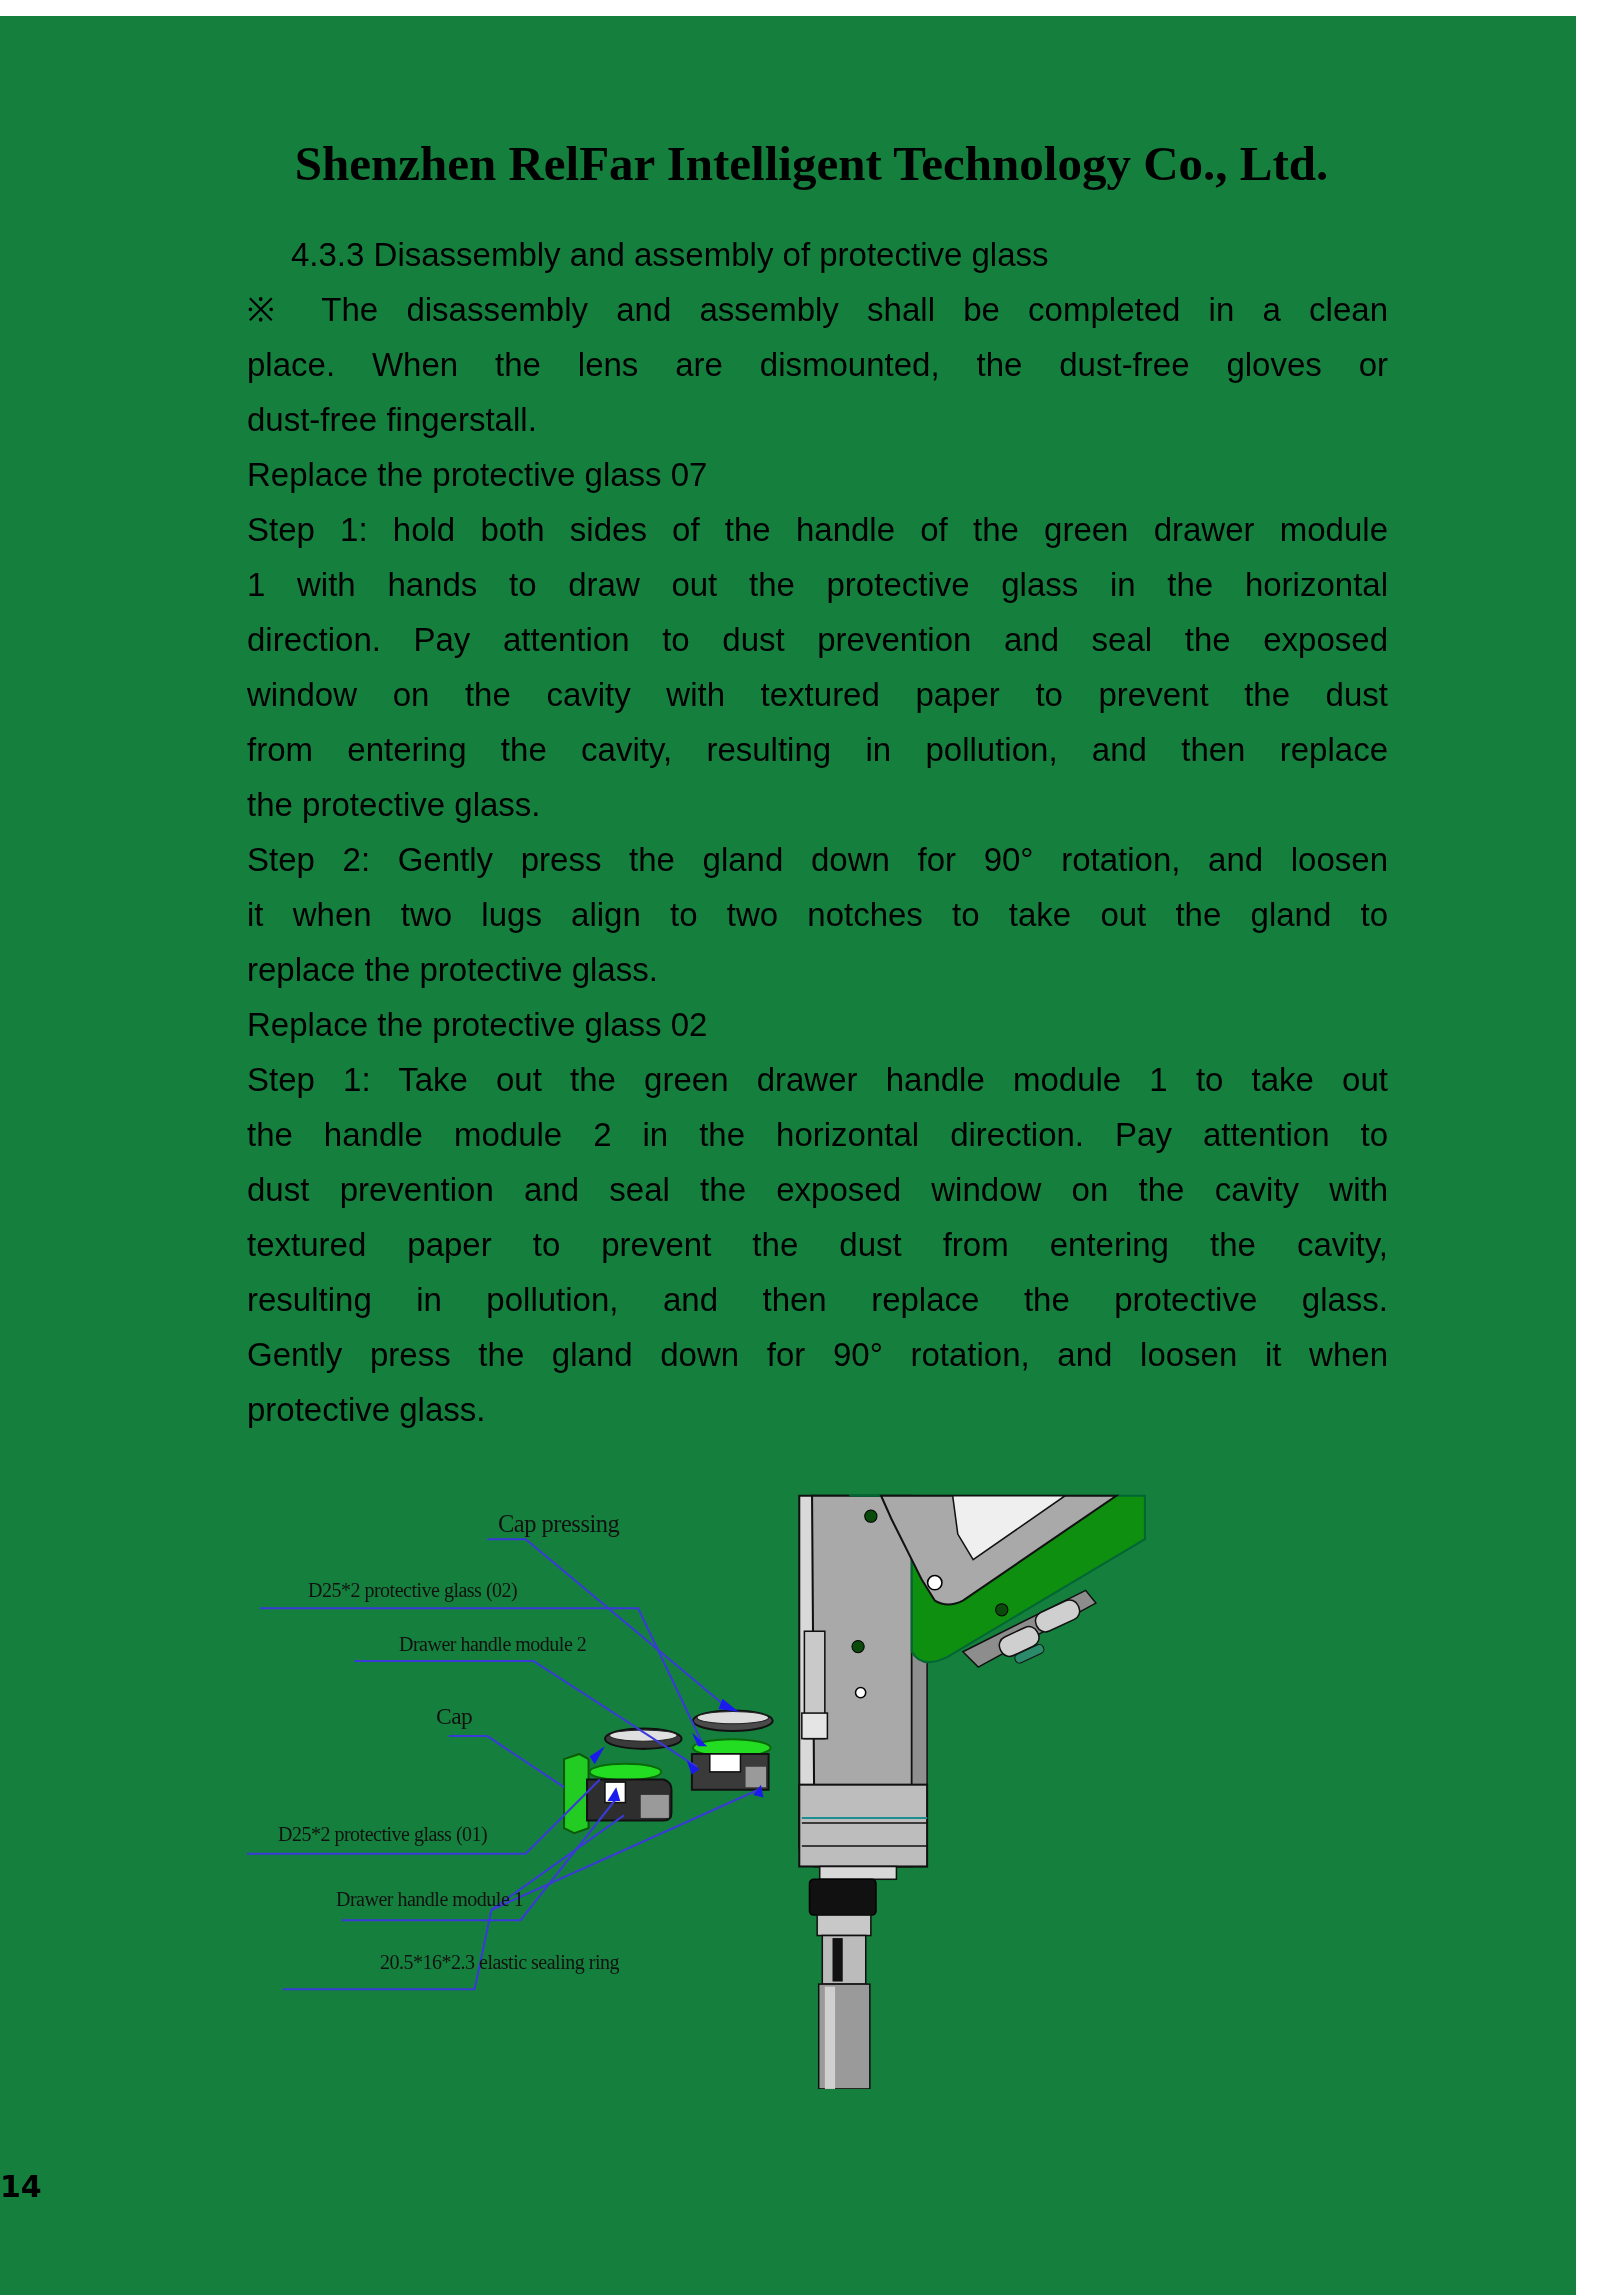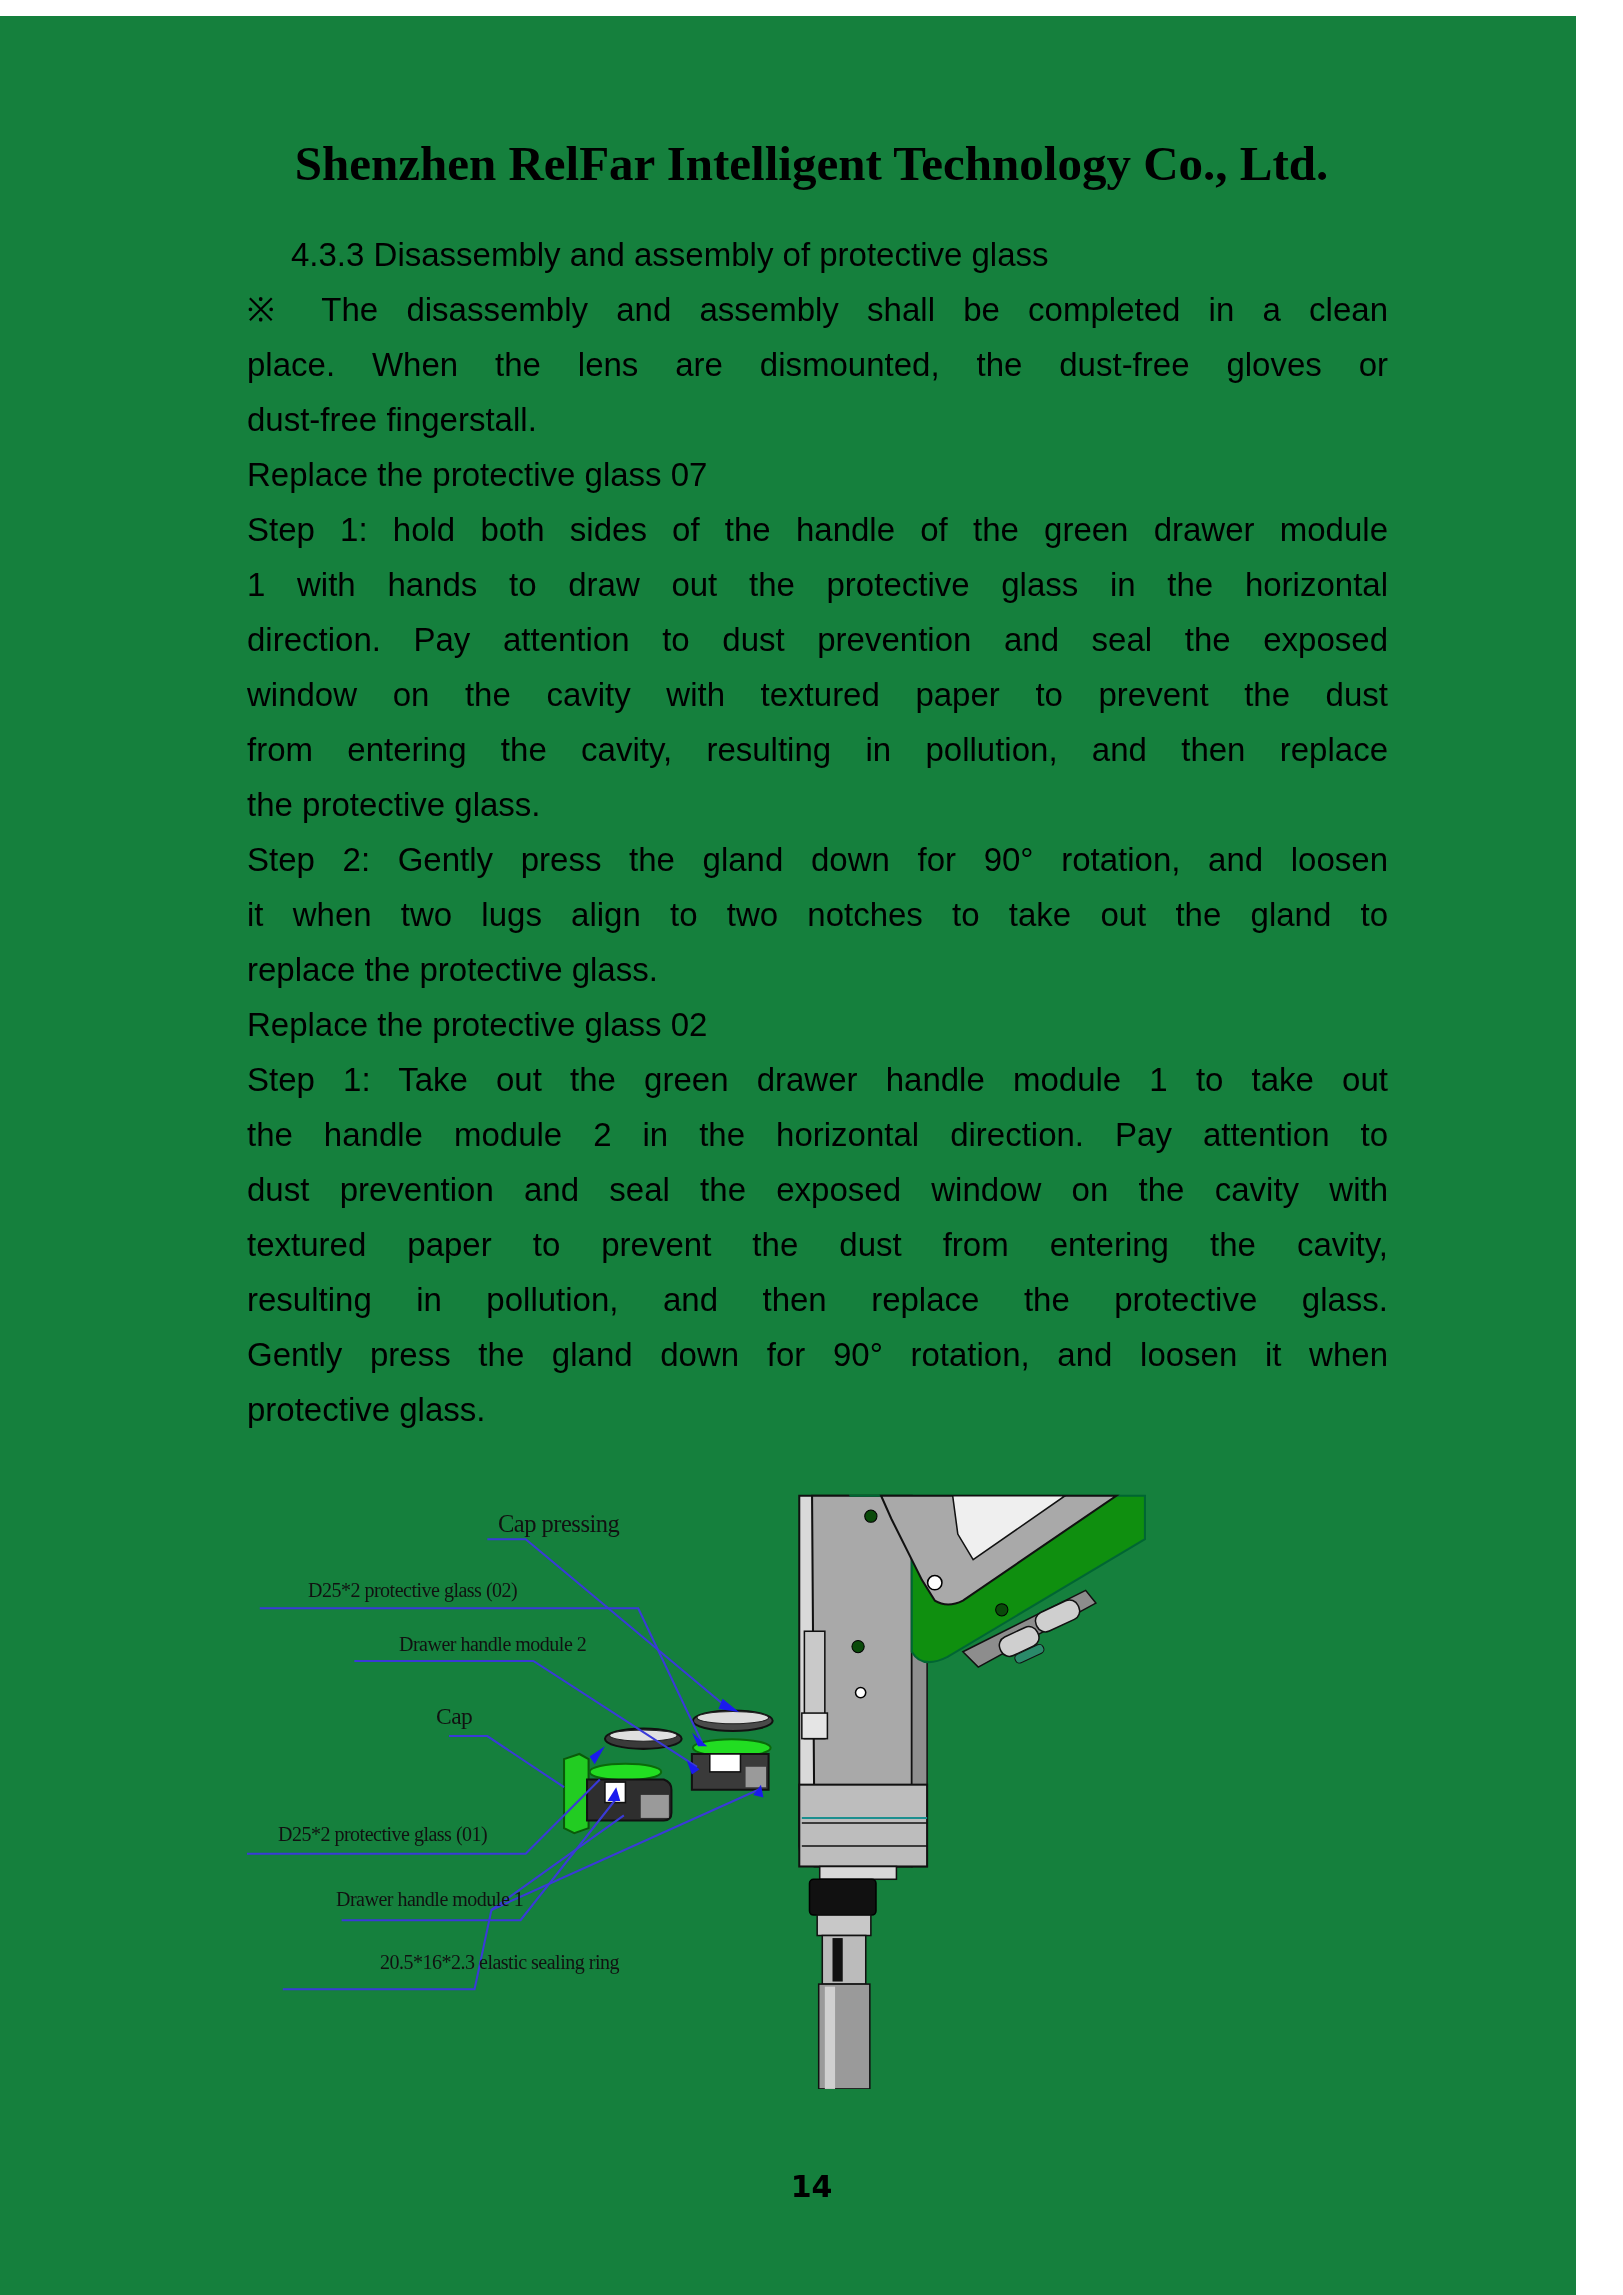"14" .page-number { text-align: center -> none }
